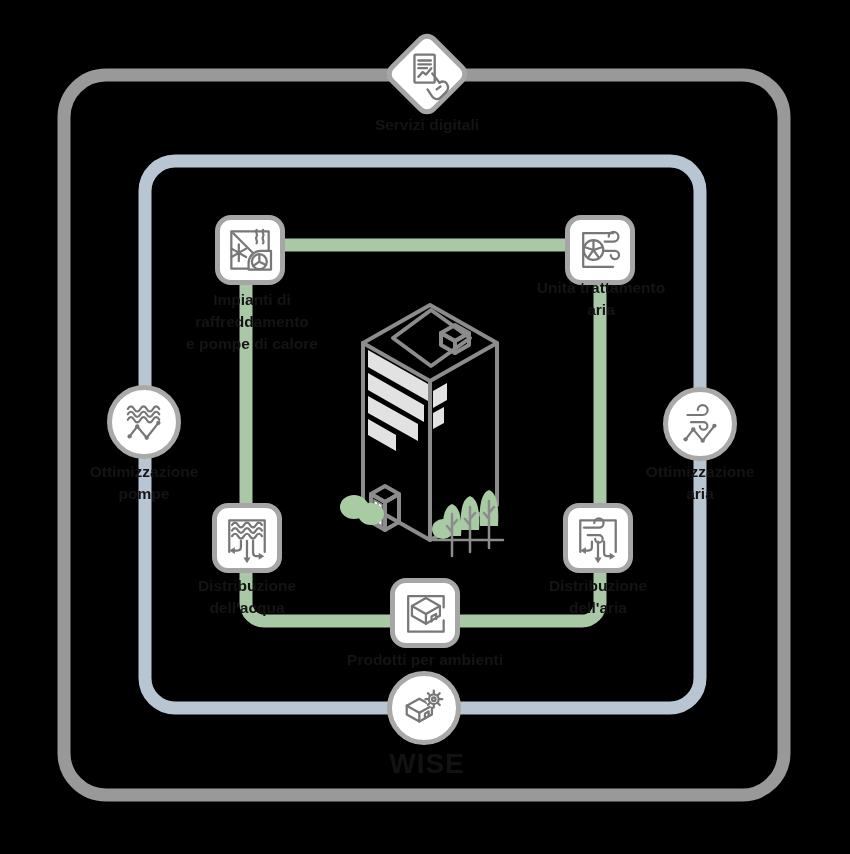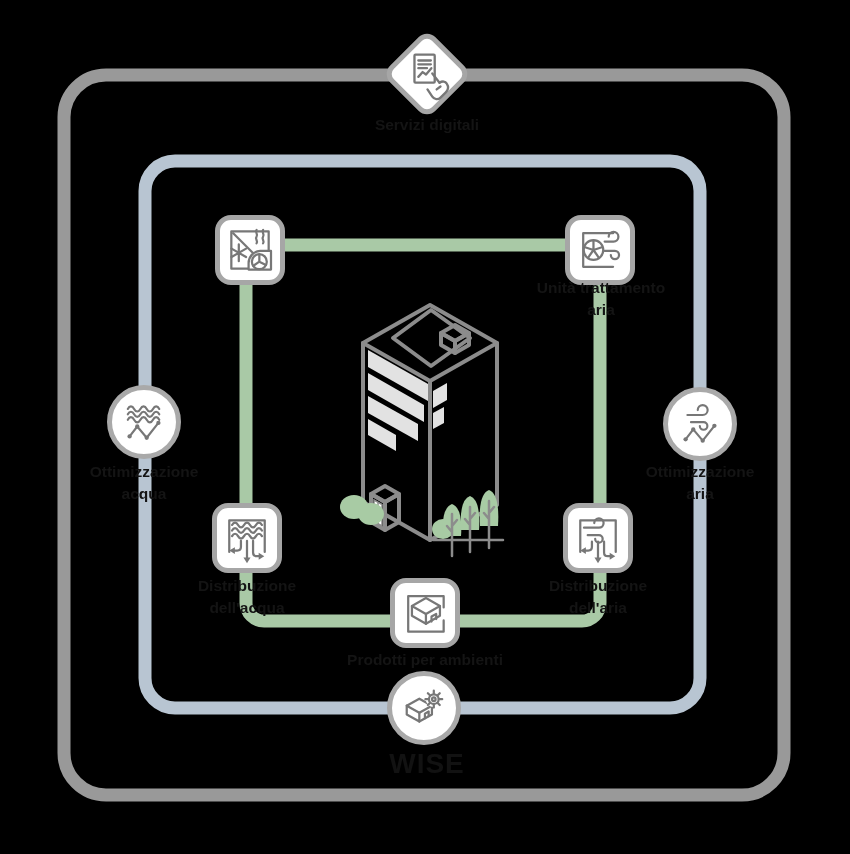"Impianti di" div.lbl { html: none -> <div> <div>Impianti di</div> <div>raffreddamento</div> <div>e pompe di calore</div> </div> }
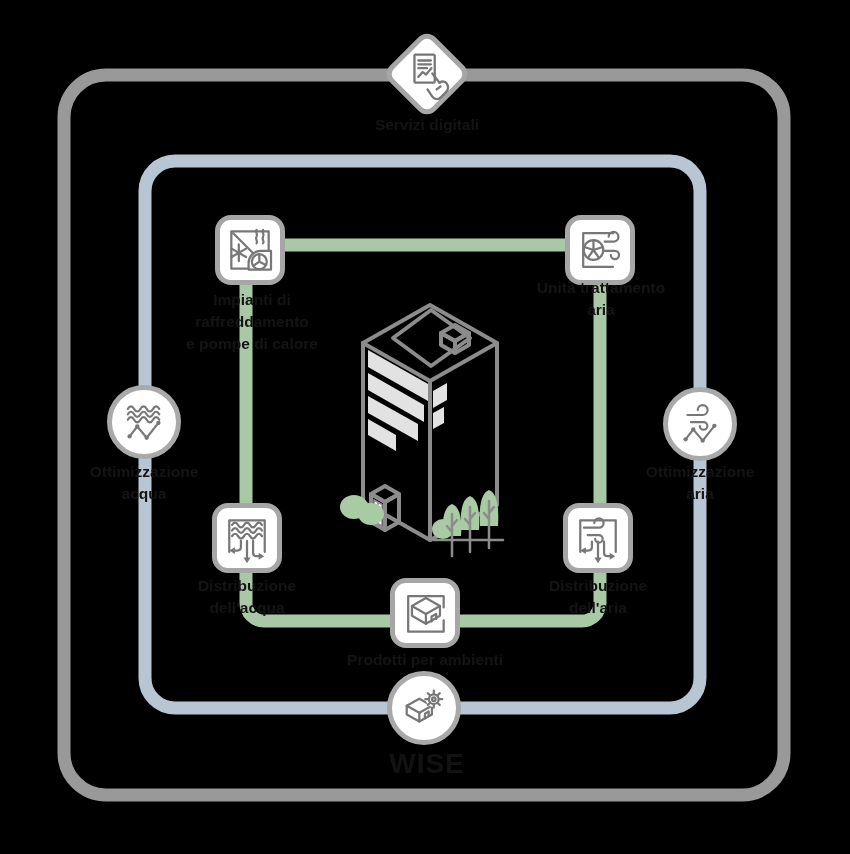"acqua" div { text: acqua -> pompe }
